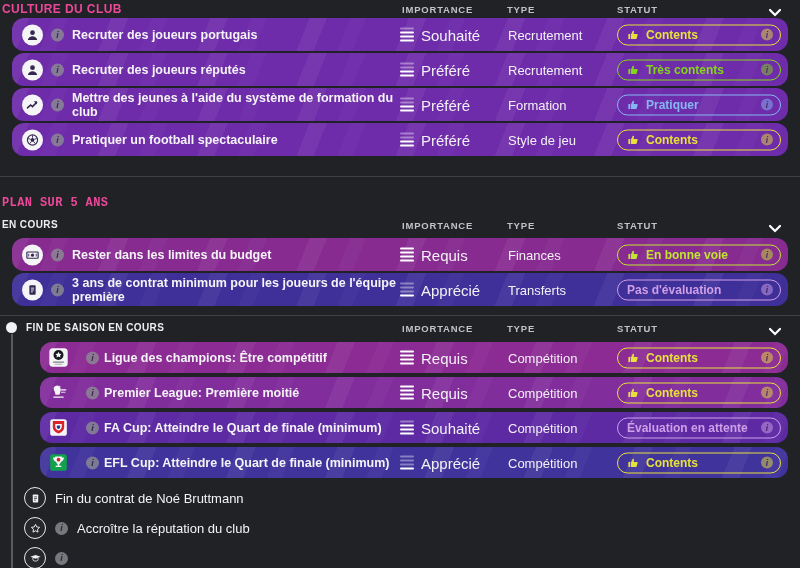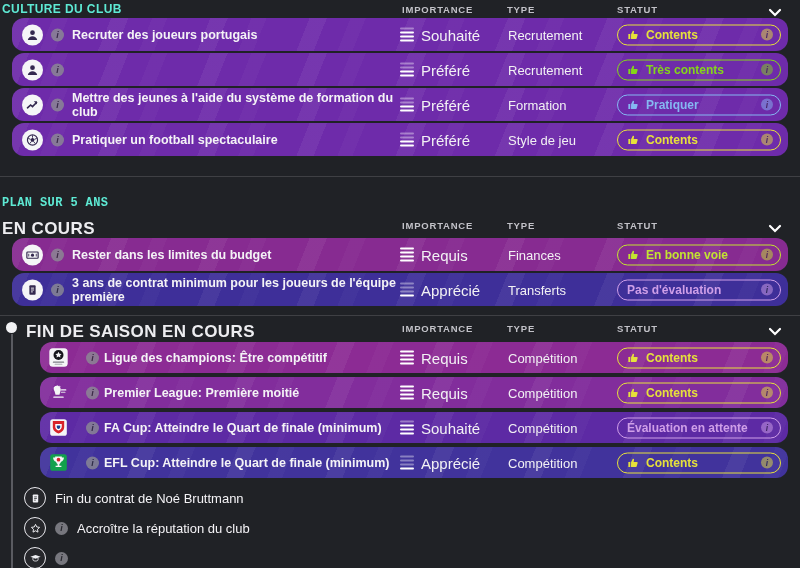"CULTURE DU CLUB" .sec-title { color: #5eead4 -> #ec4899 }
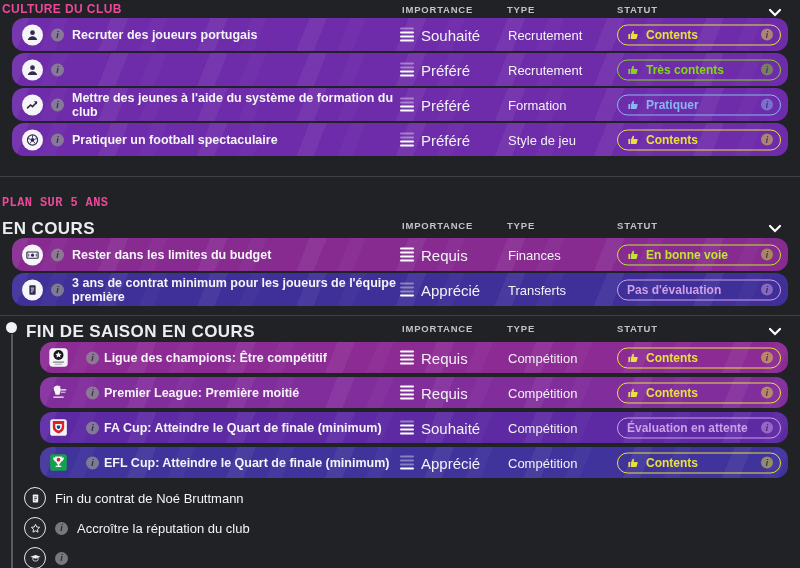"Recruter des joueurs réputés" span.rlabel { html: none -> <span>Recruter des joueurs réputés</span> }
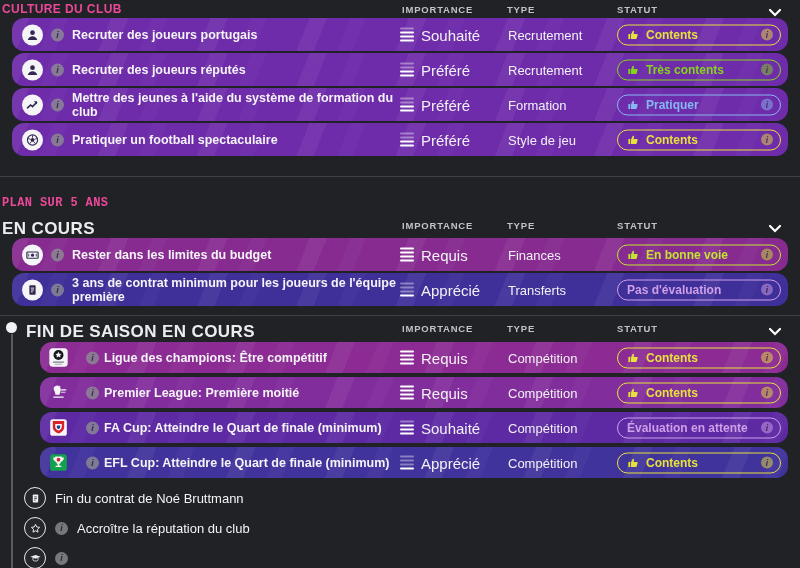"EN COURS" .sub-title { font-size: 17px -> 10px }
